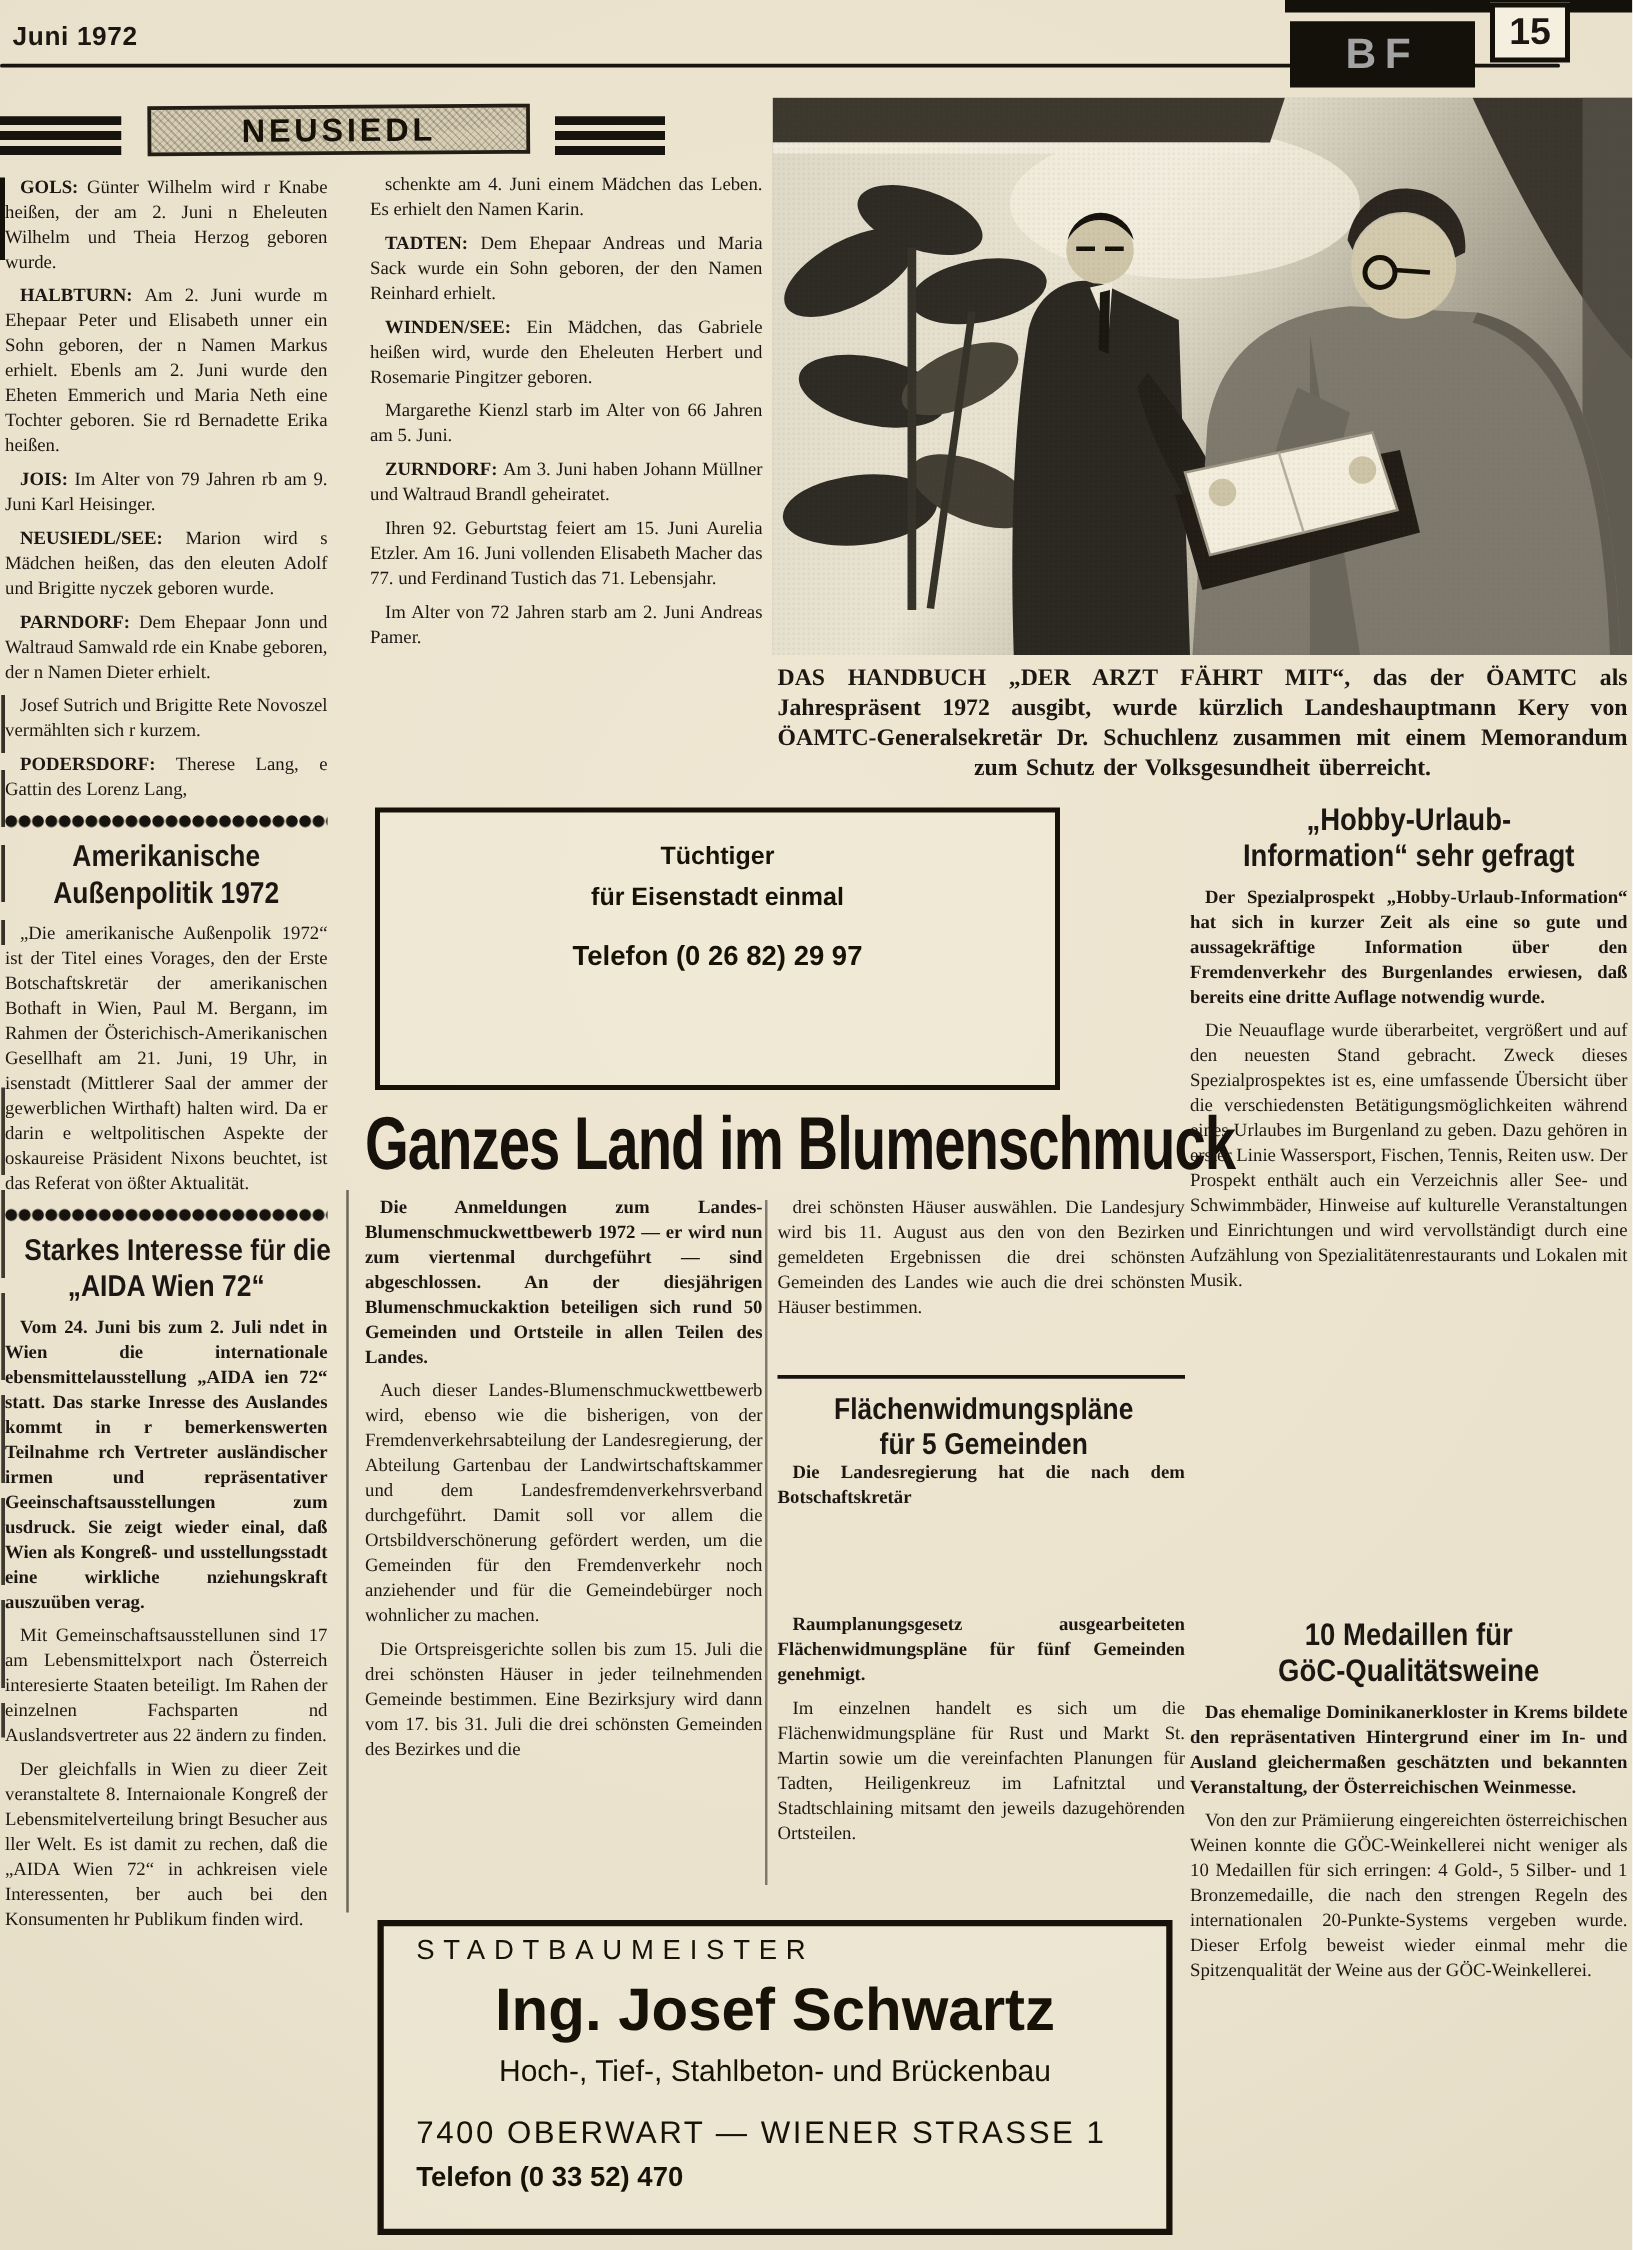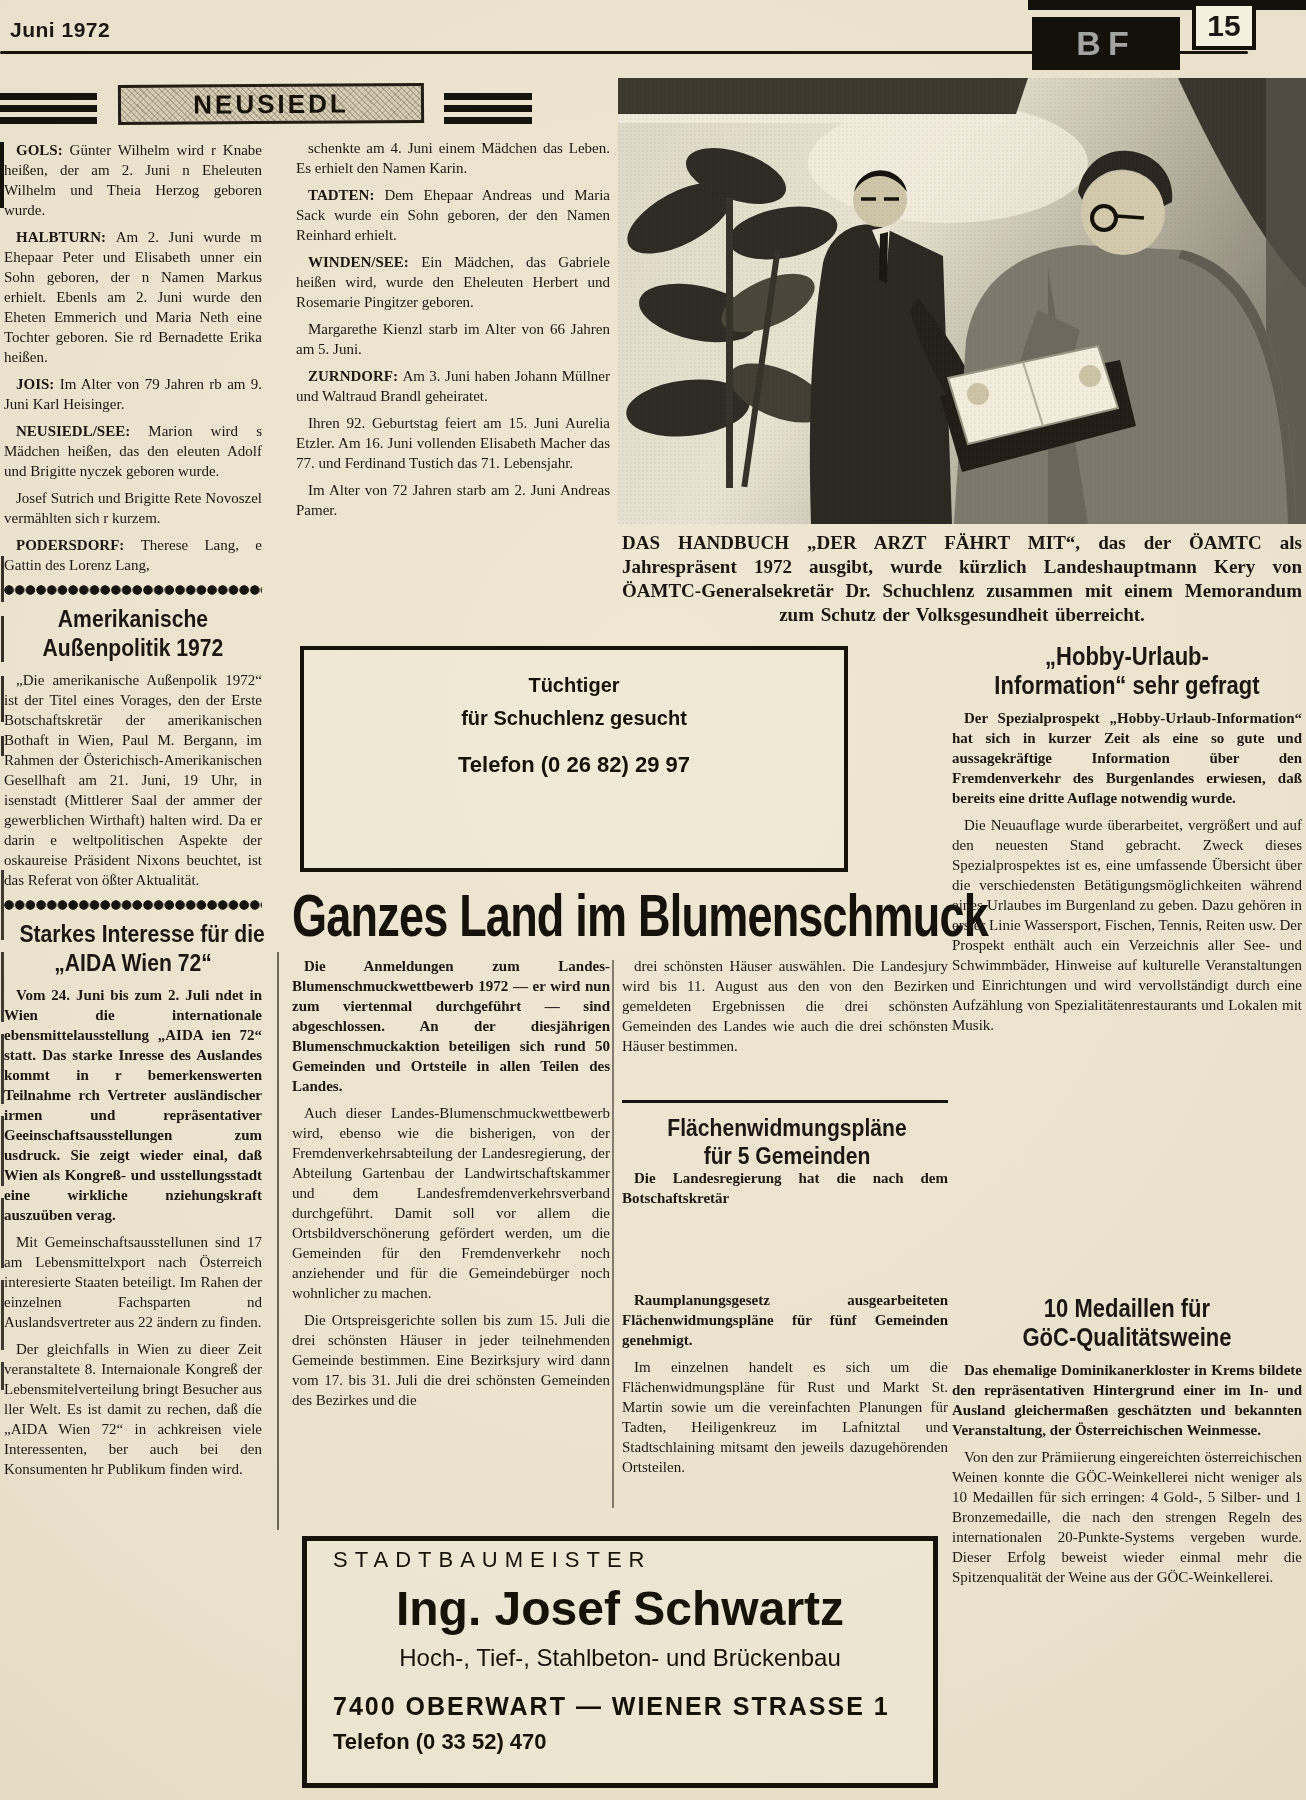"PARNDORF: Dem Ehepaar Jonn und" p { html: none -> <p><b>PARNDORF:</b><span>Dem Ehepaar Jonn und Waltraud Samwald rde ein Knabe geboren, der n Namen Dieter erhielt.</span></p> }
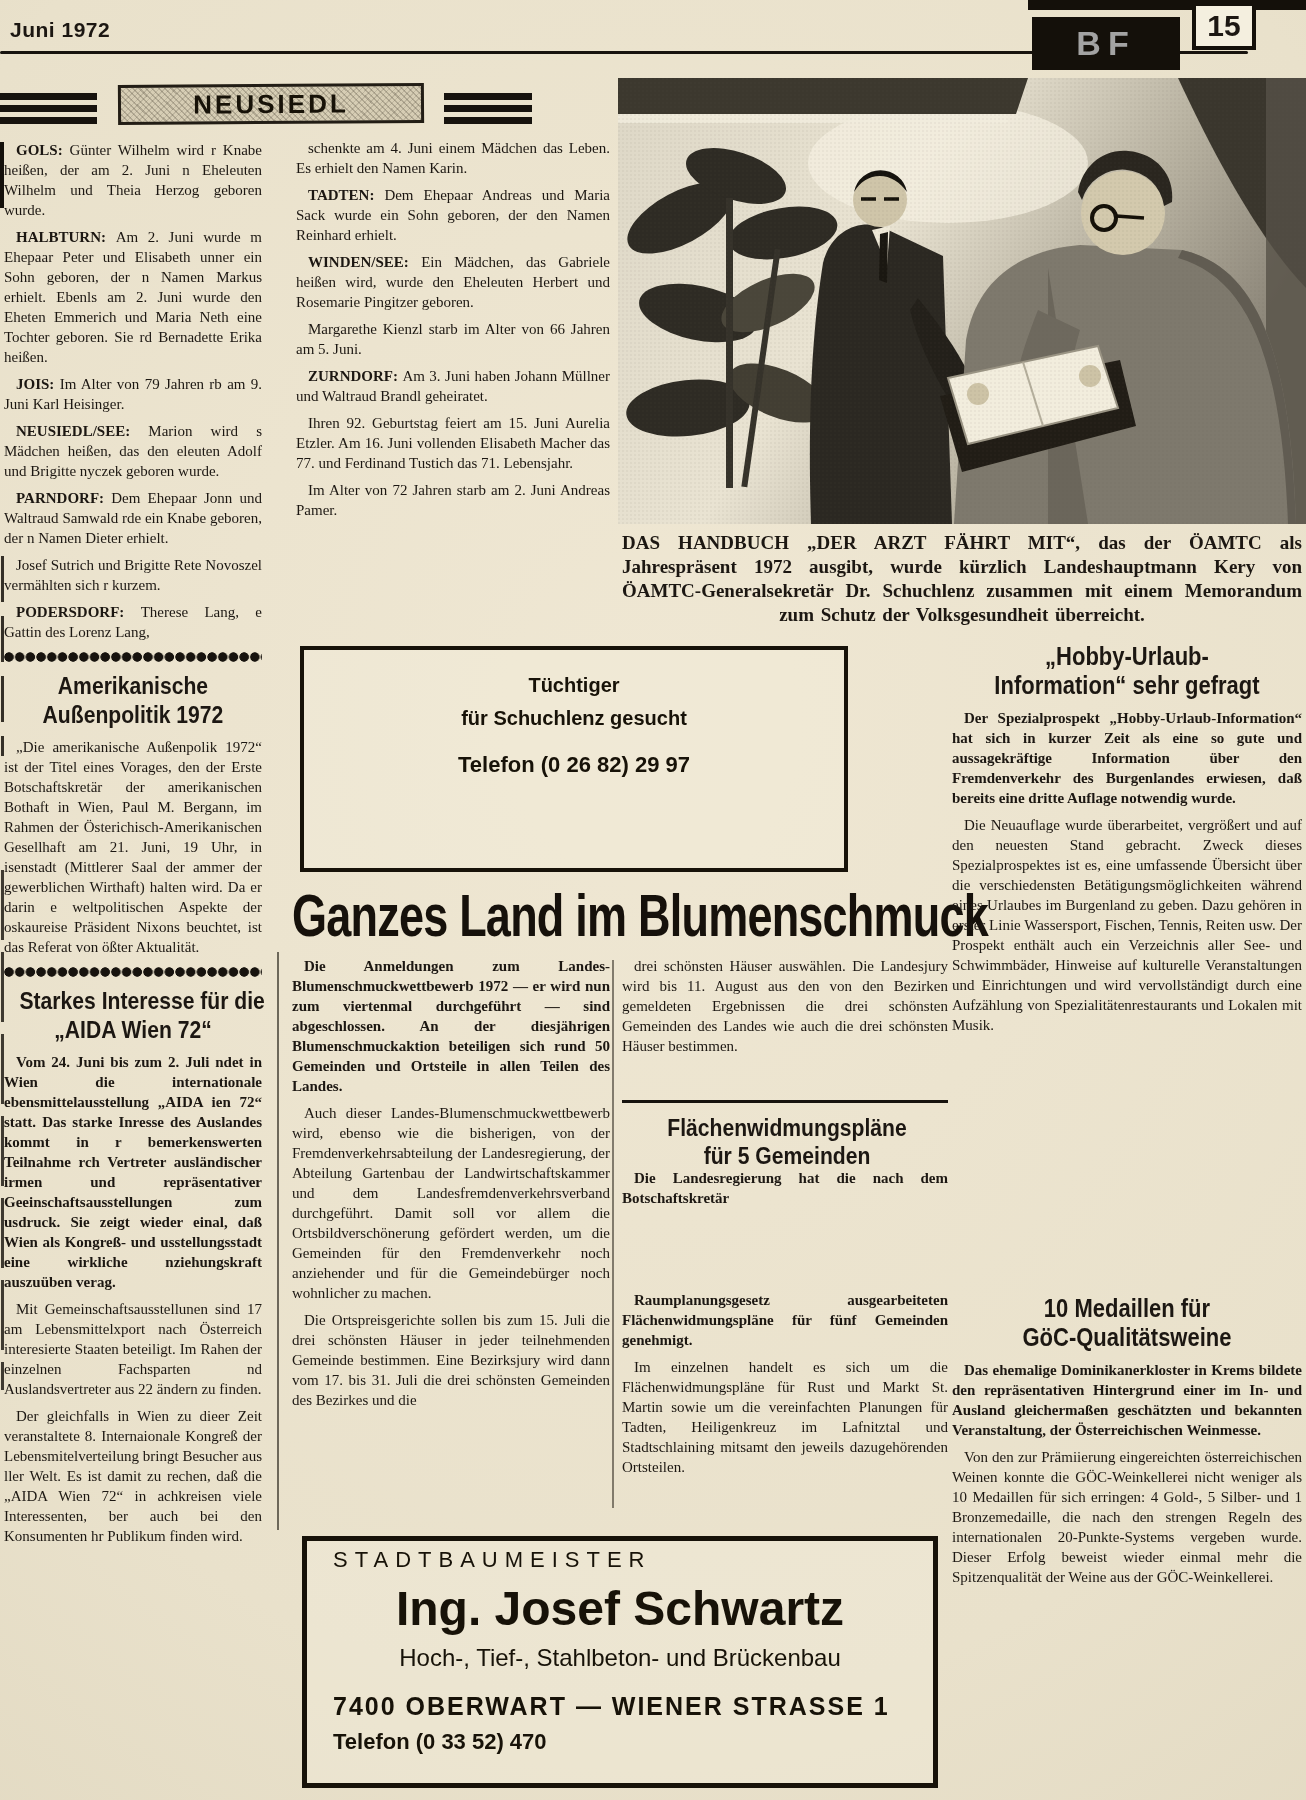"für Schuchlenz gesucht" div.l3 { text: Schuchlenz gesucht -> Eisenstadt einmal }
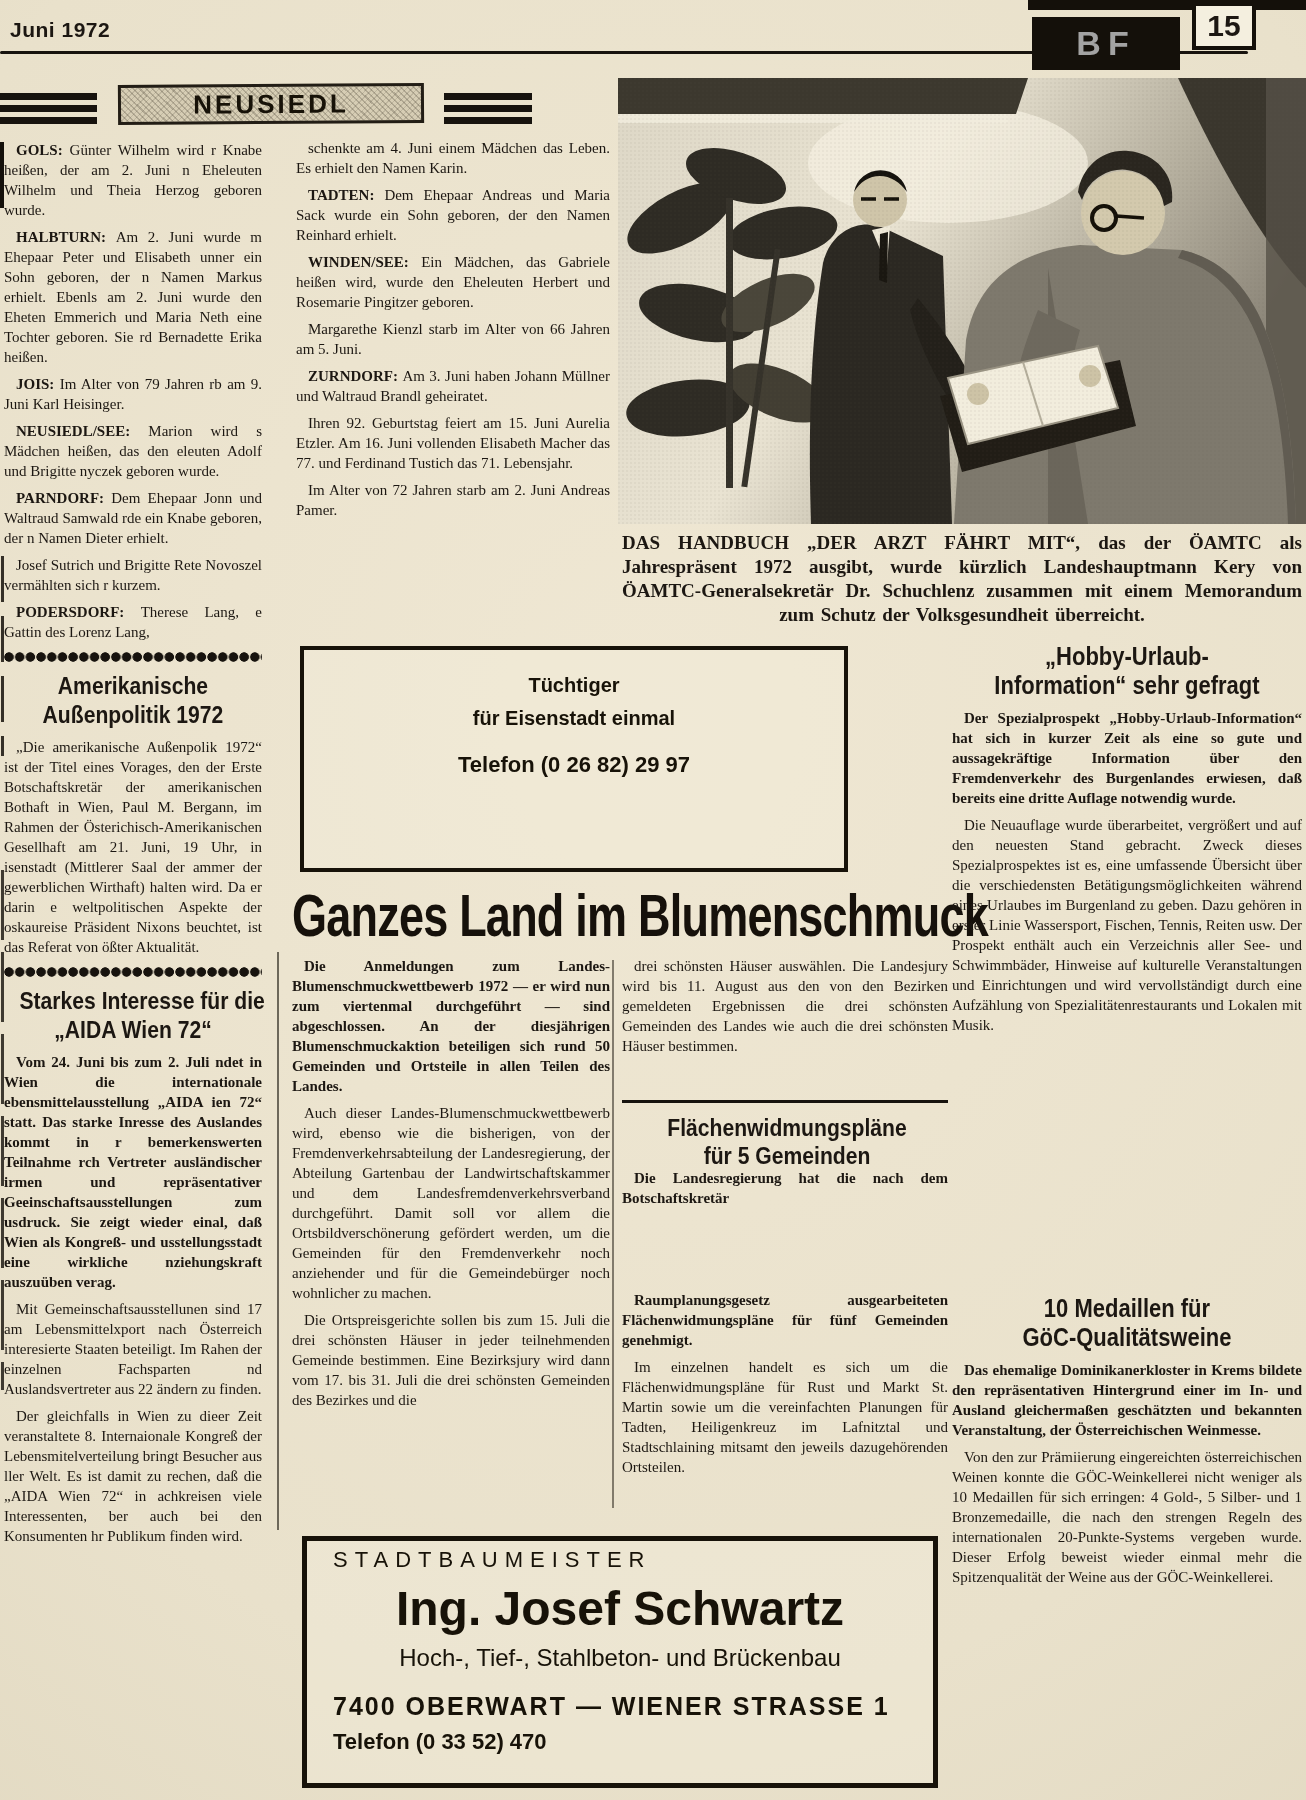"7400 OBERWART — WIENER STRASSE" .ad-sch .s4 { font-weight: bold -> normal }
